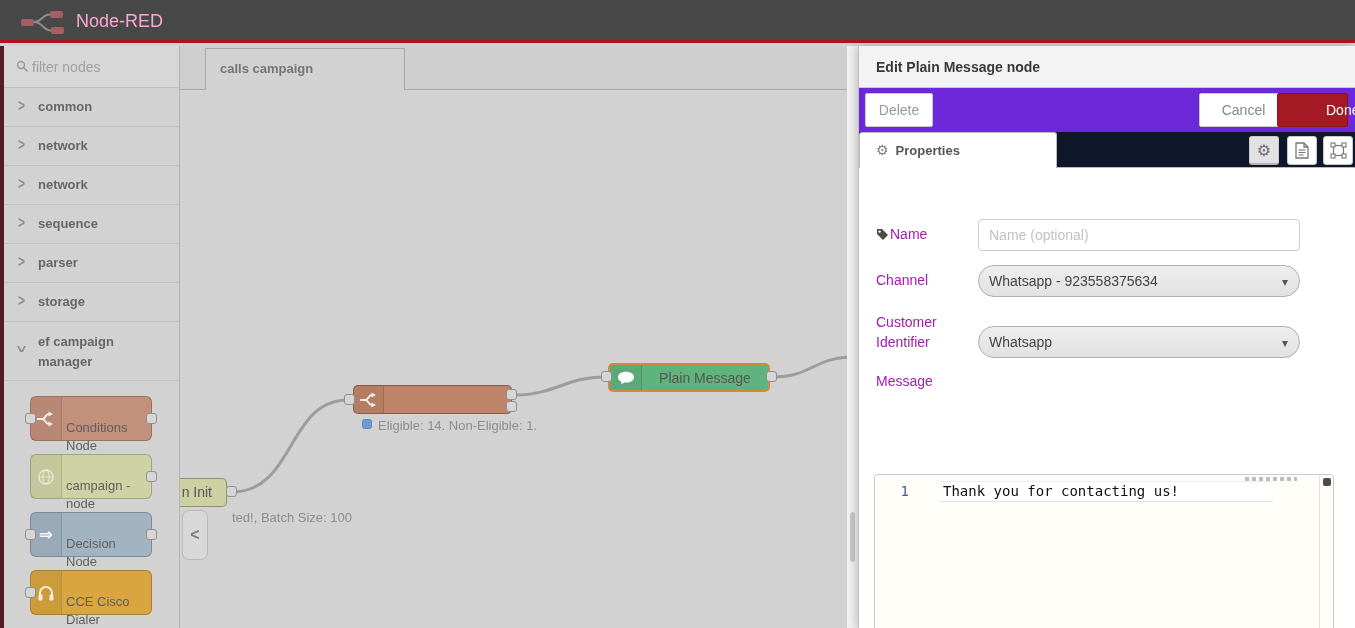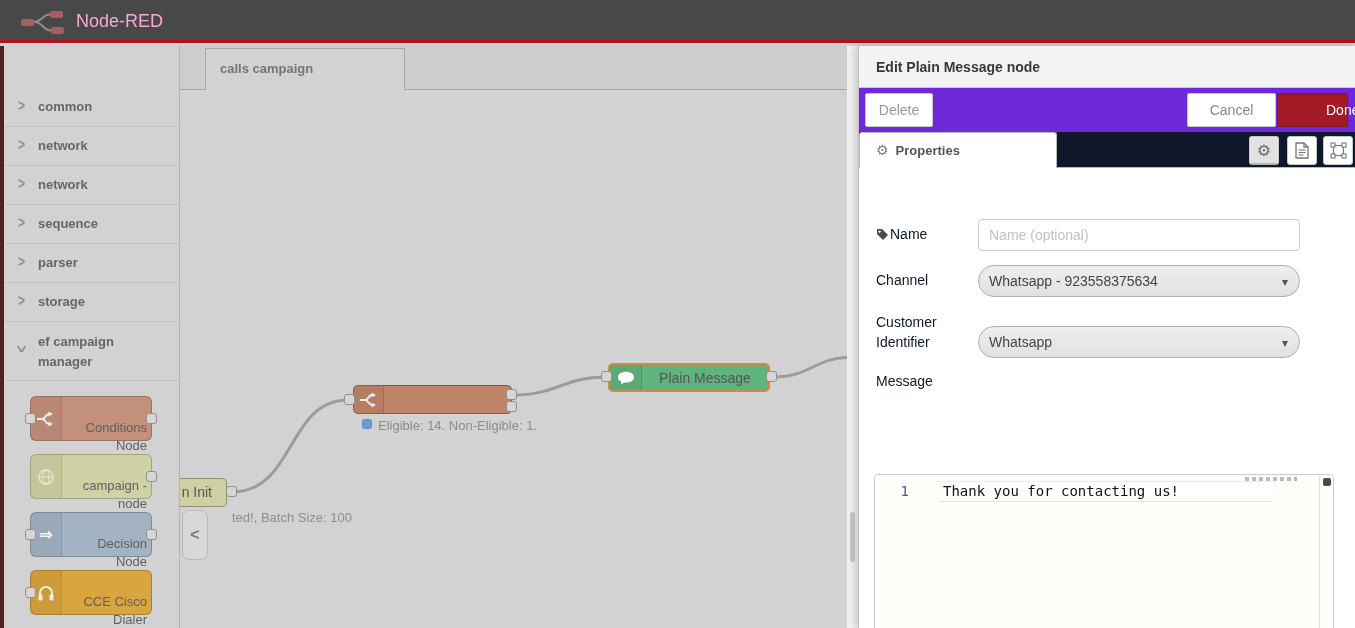"filter nodes" div.search-row { html: none -> <div> <svg> <circle></circle> <line></line> </svg> <span>filter nodes</span> </div> }
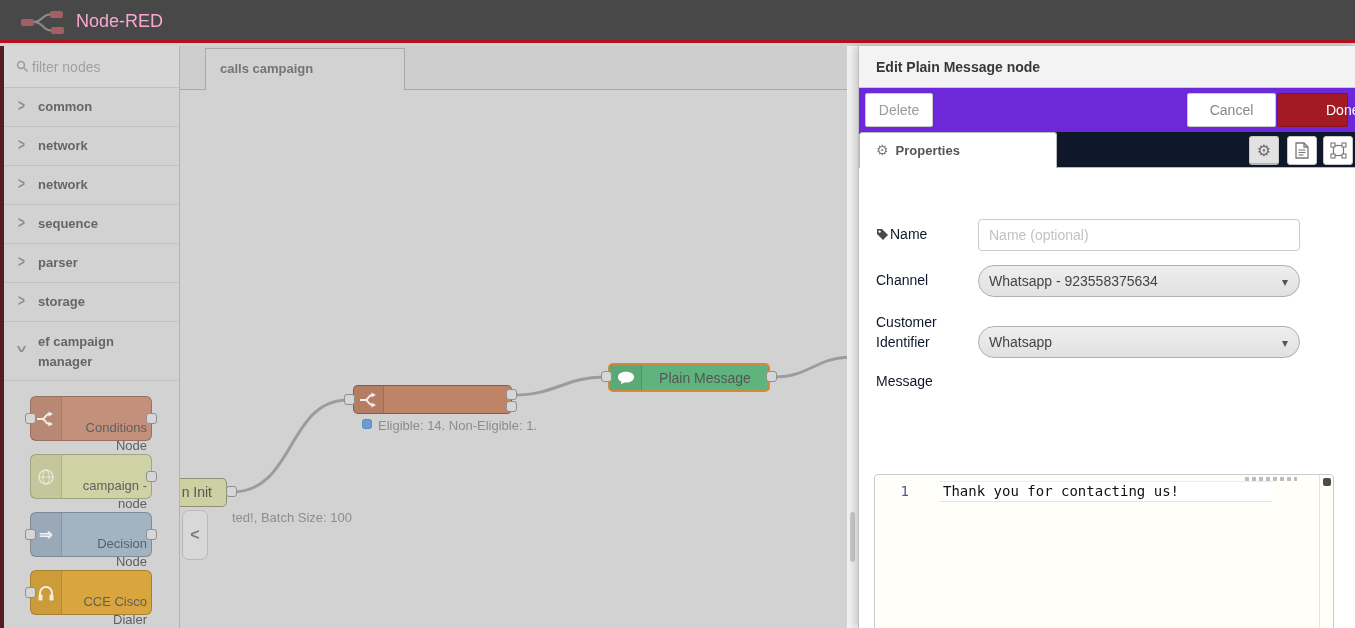"Cancel" .btn-cancel { left: 328px -> 340px }
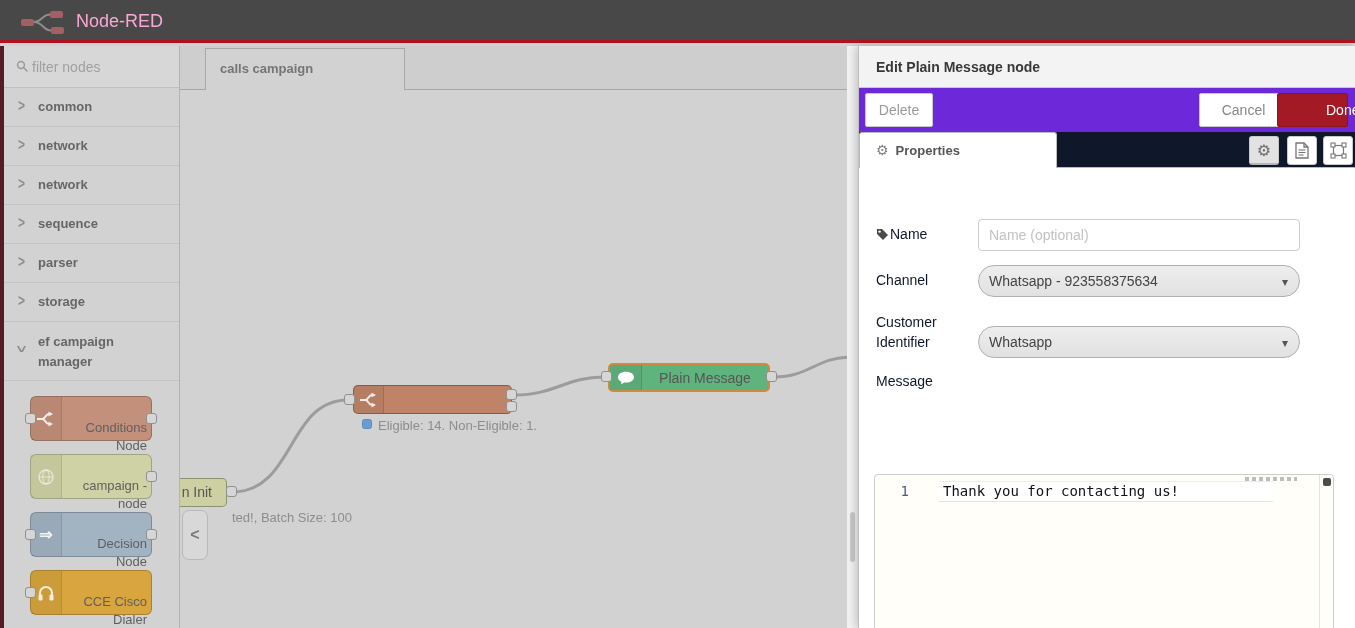"Name" .f-label { color: #0f172a -> #a21caf }
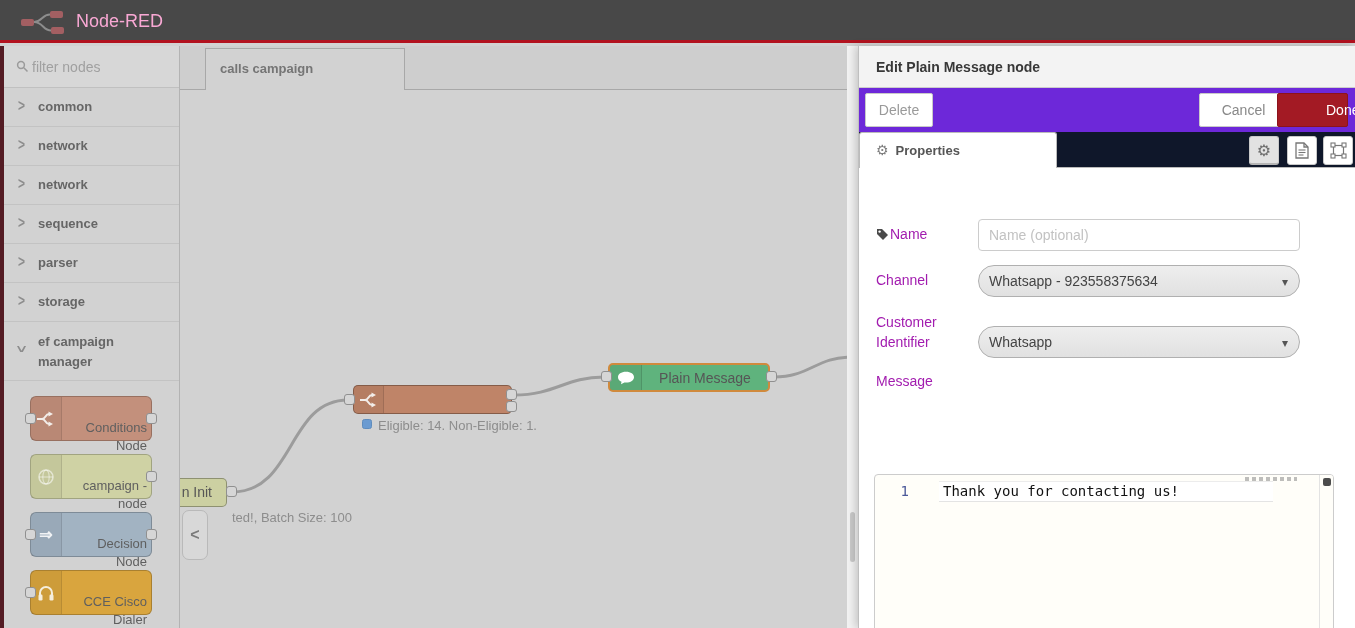"Conditions Node" .pal-label { text-align: right -> left }
